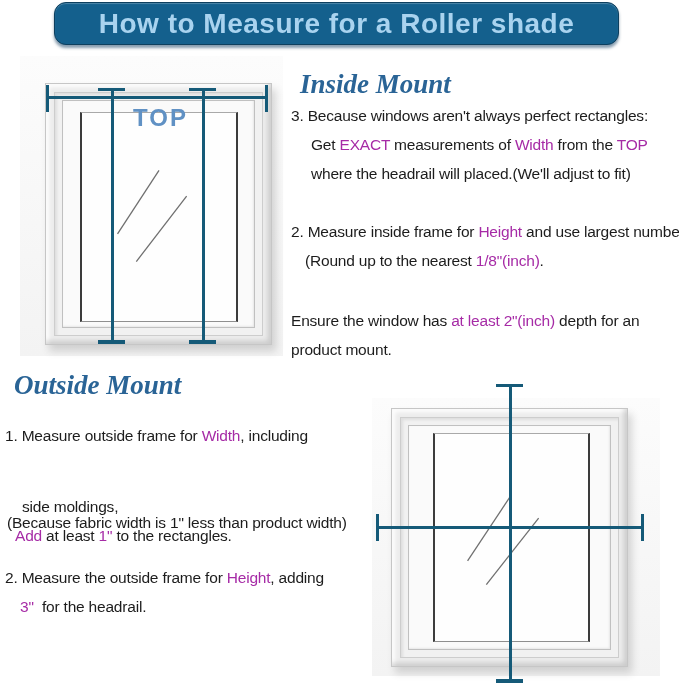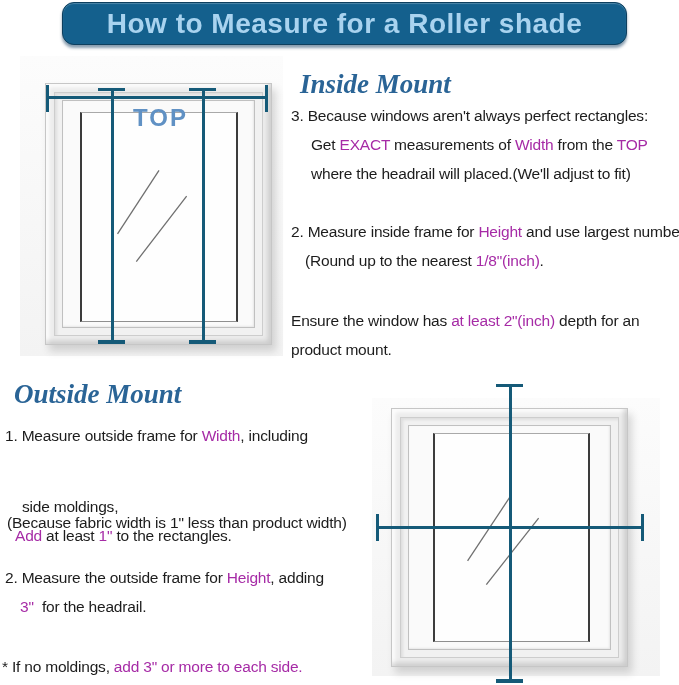"How to Measure for a" .banner { left: 62px -> 54px }
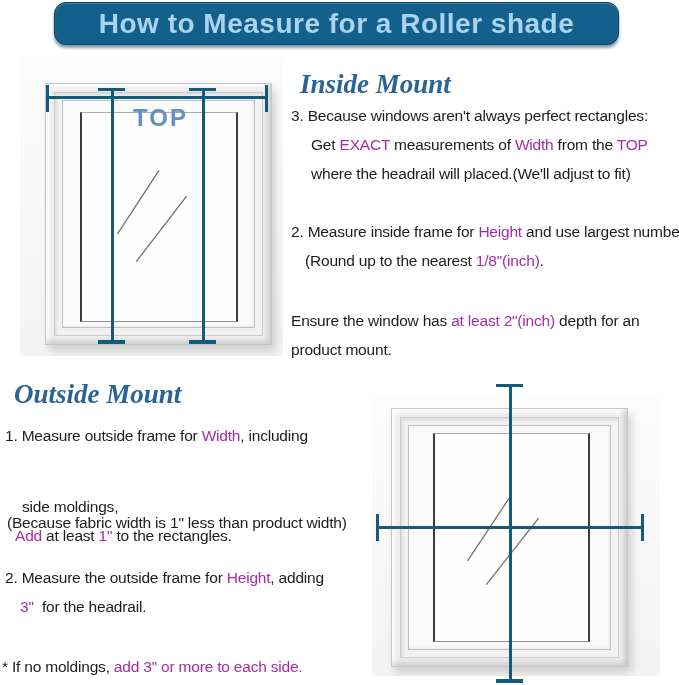"Outside Mount" .out-h { top: 370px -> 361px }
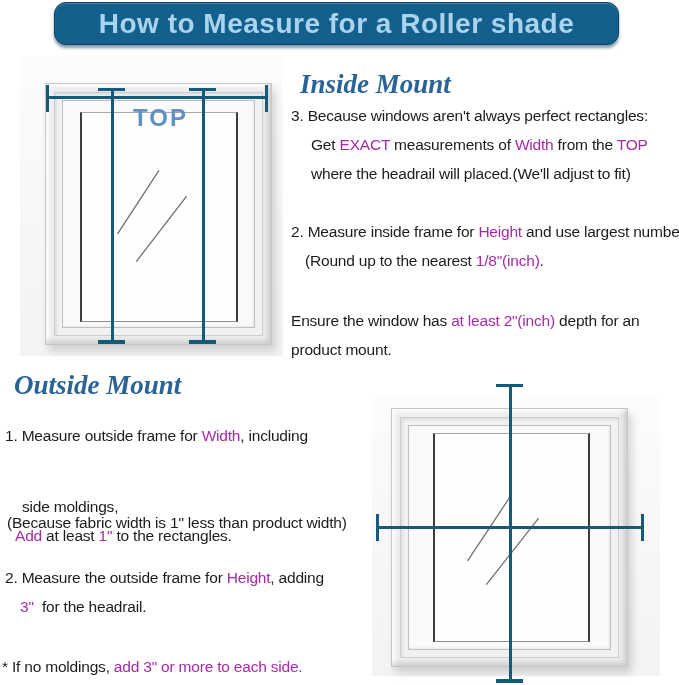"* If no moldings, add" div.tblock { html: <div> <div><span>* If no moldings, </span><span>add 3" or more to each side.</span></div> </div> -> none }
